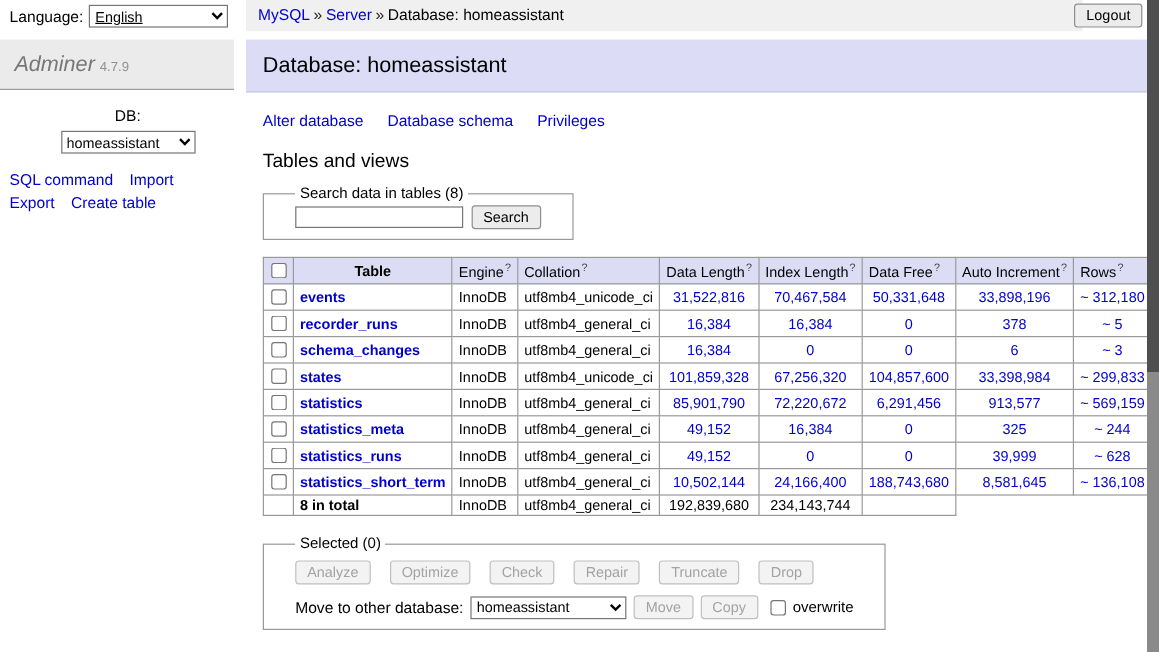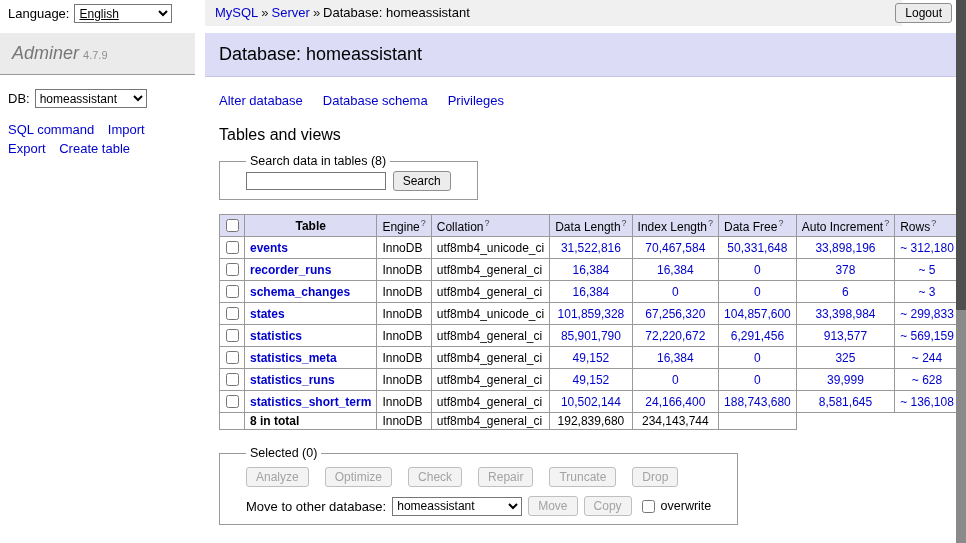"English" .language select { width: 98px -> 116px }
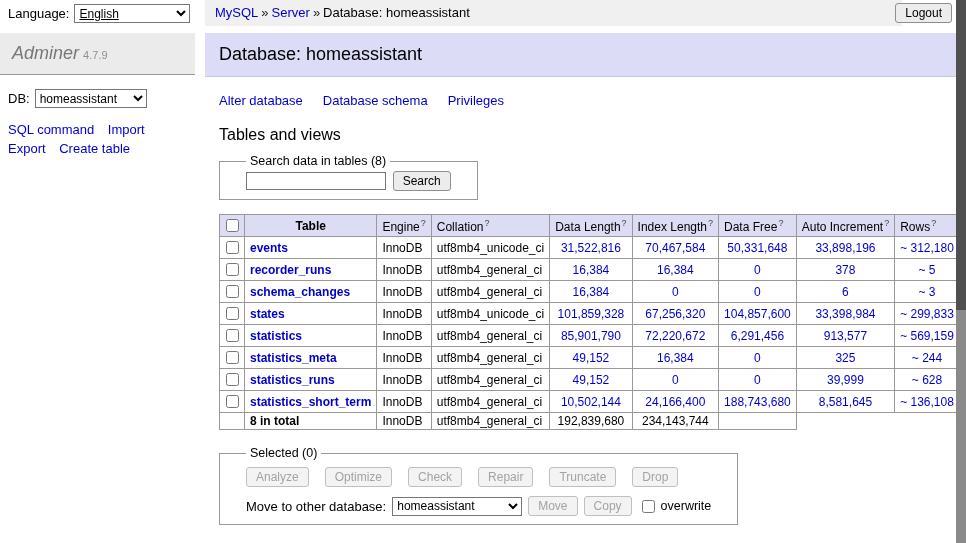"DB:" .db-row { flex-direction: none -> column }
